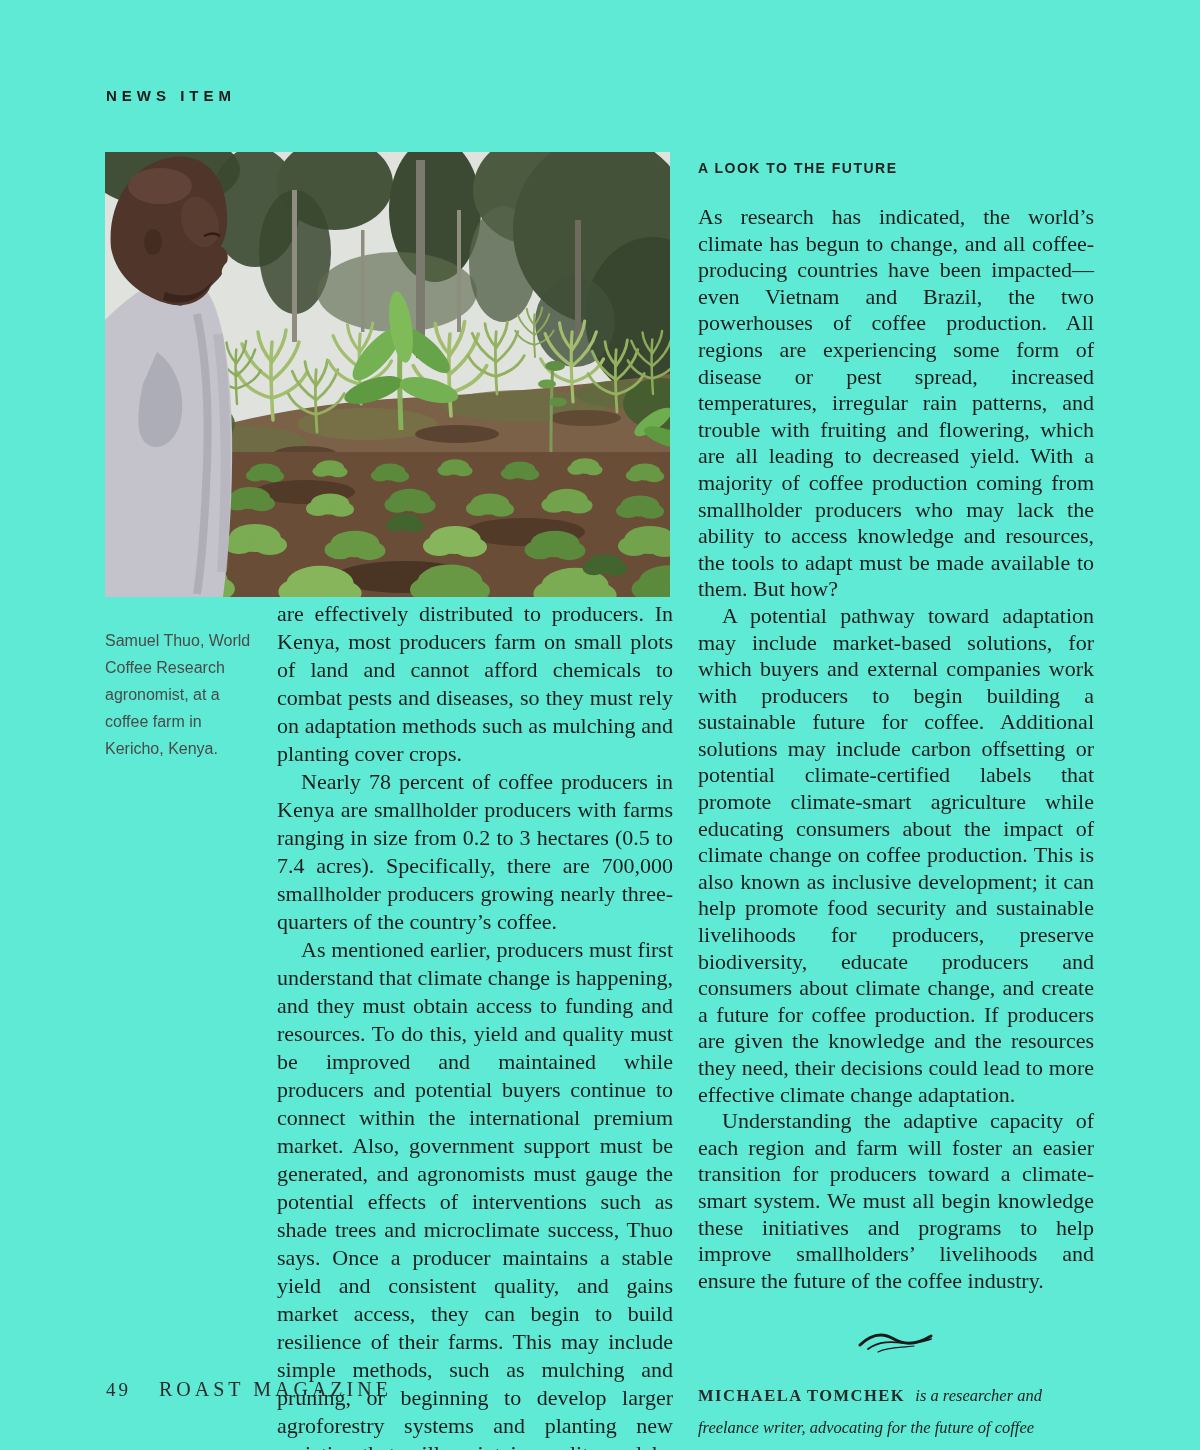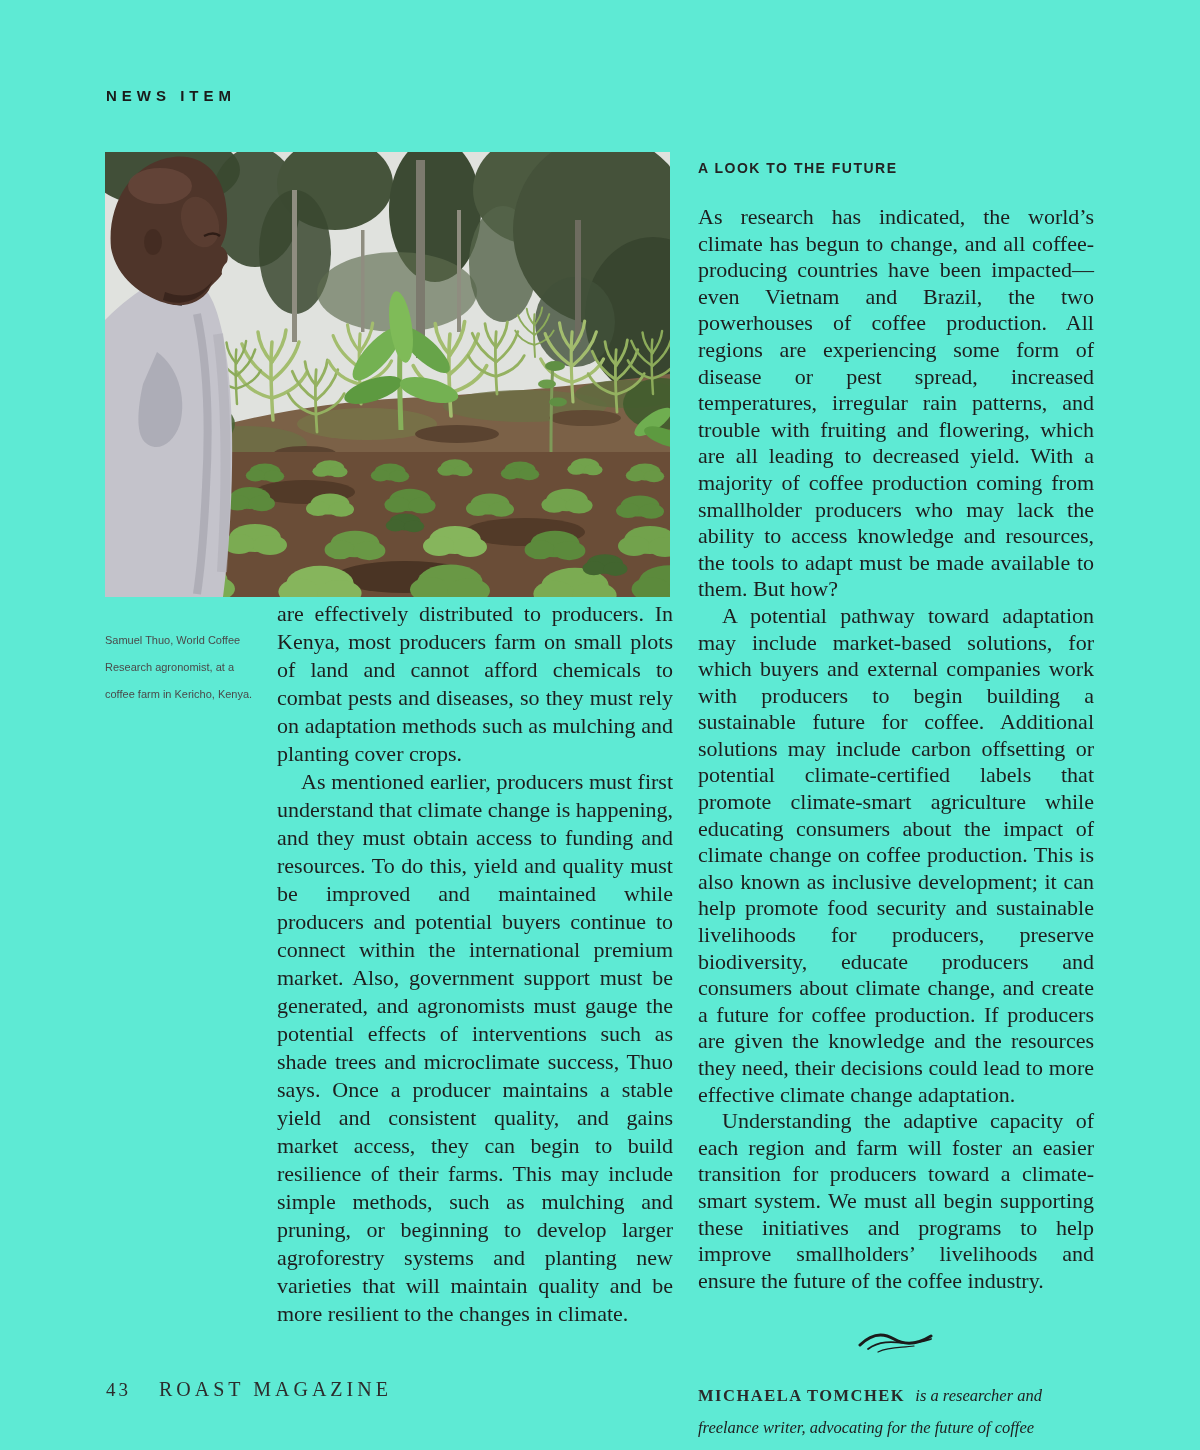"Samuel Thuo, World Coffee Research" .caption { font-size: 11px -> 16px }
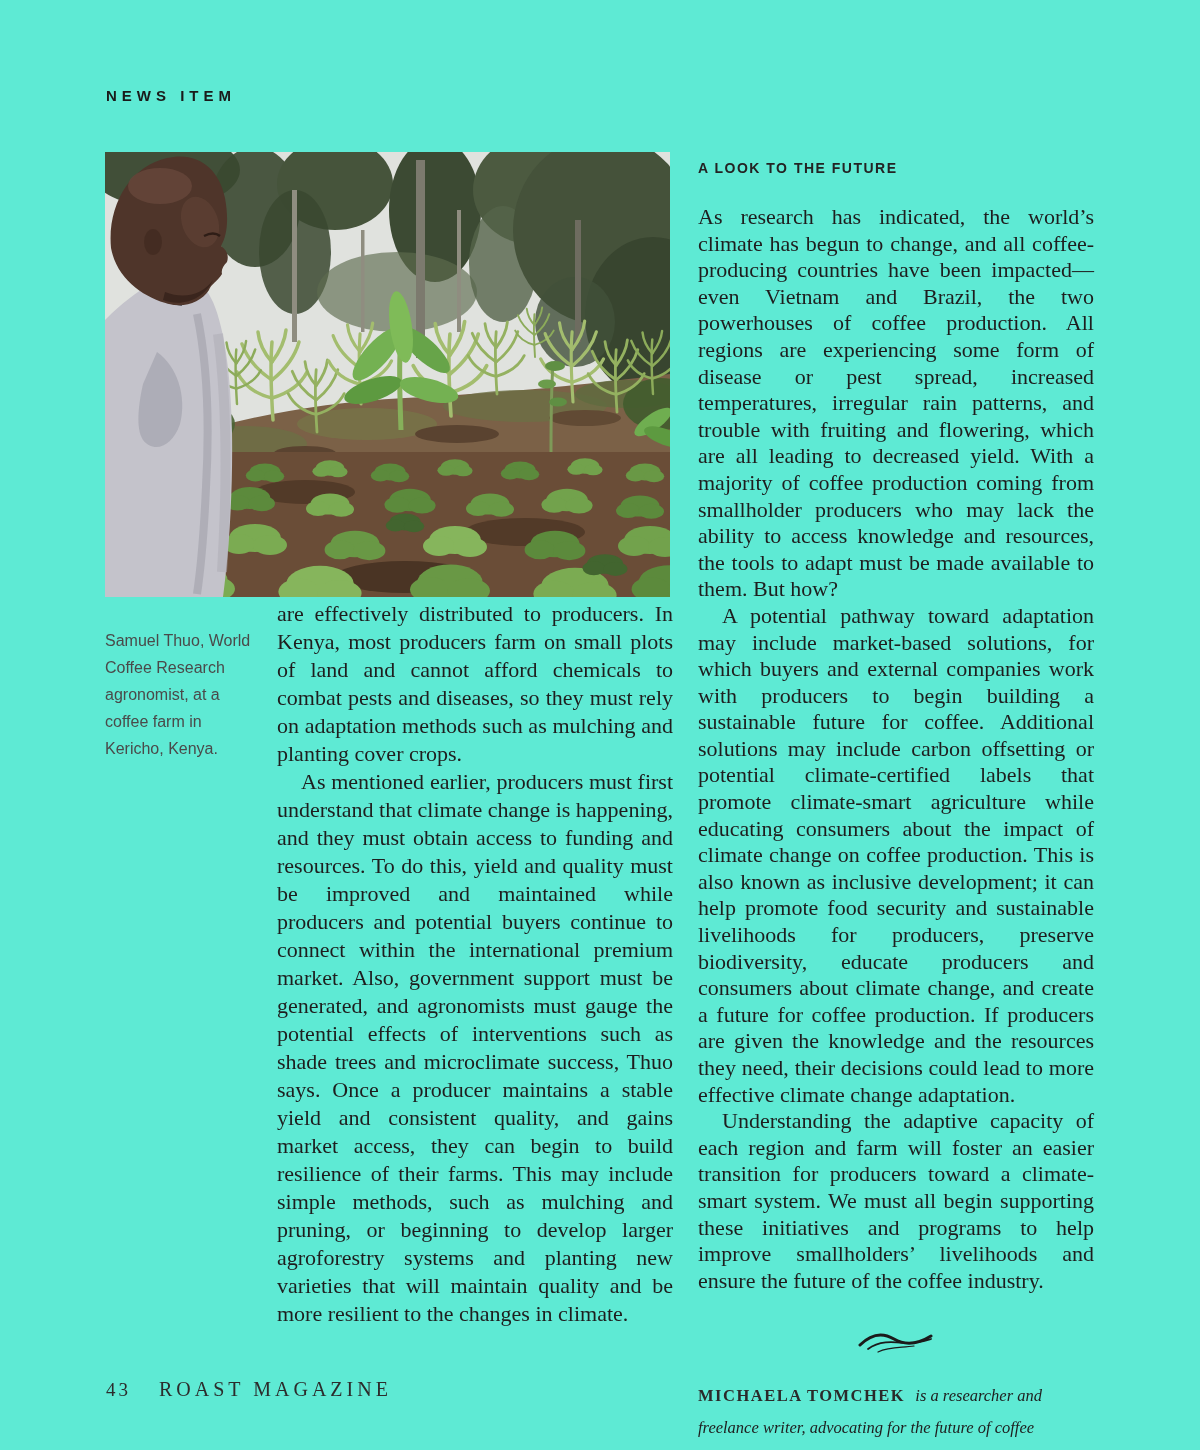"Nearly 78 percent of coffee" p.body { html: none -> <p>Nearly 78 percent of coffee producers in Kenya are smallholder producers with farms ranging in size from 0.2 to 3 hectares (0.5 to 7.4 acres). Specifically, there are 700,000 smallholder producers growing nearly three-quarters of the country’s coffee.</p> }
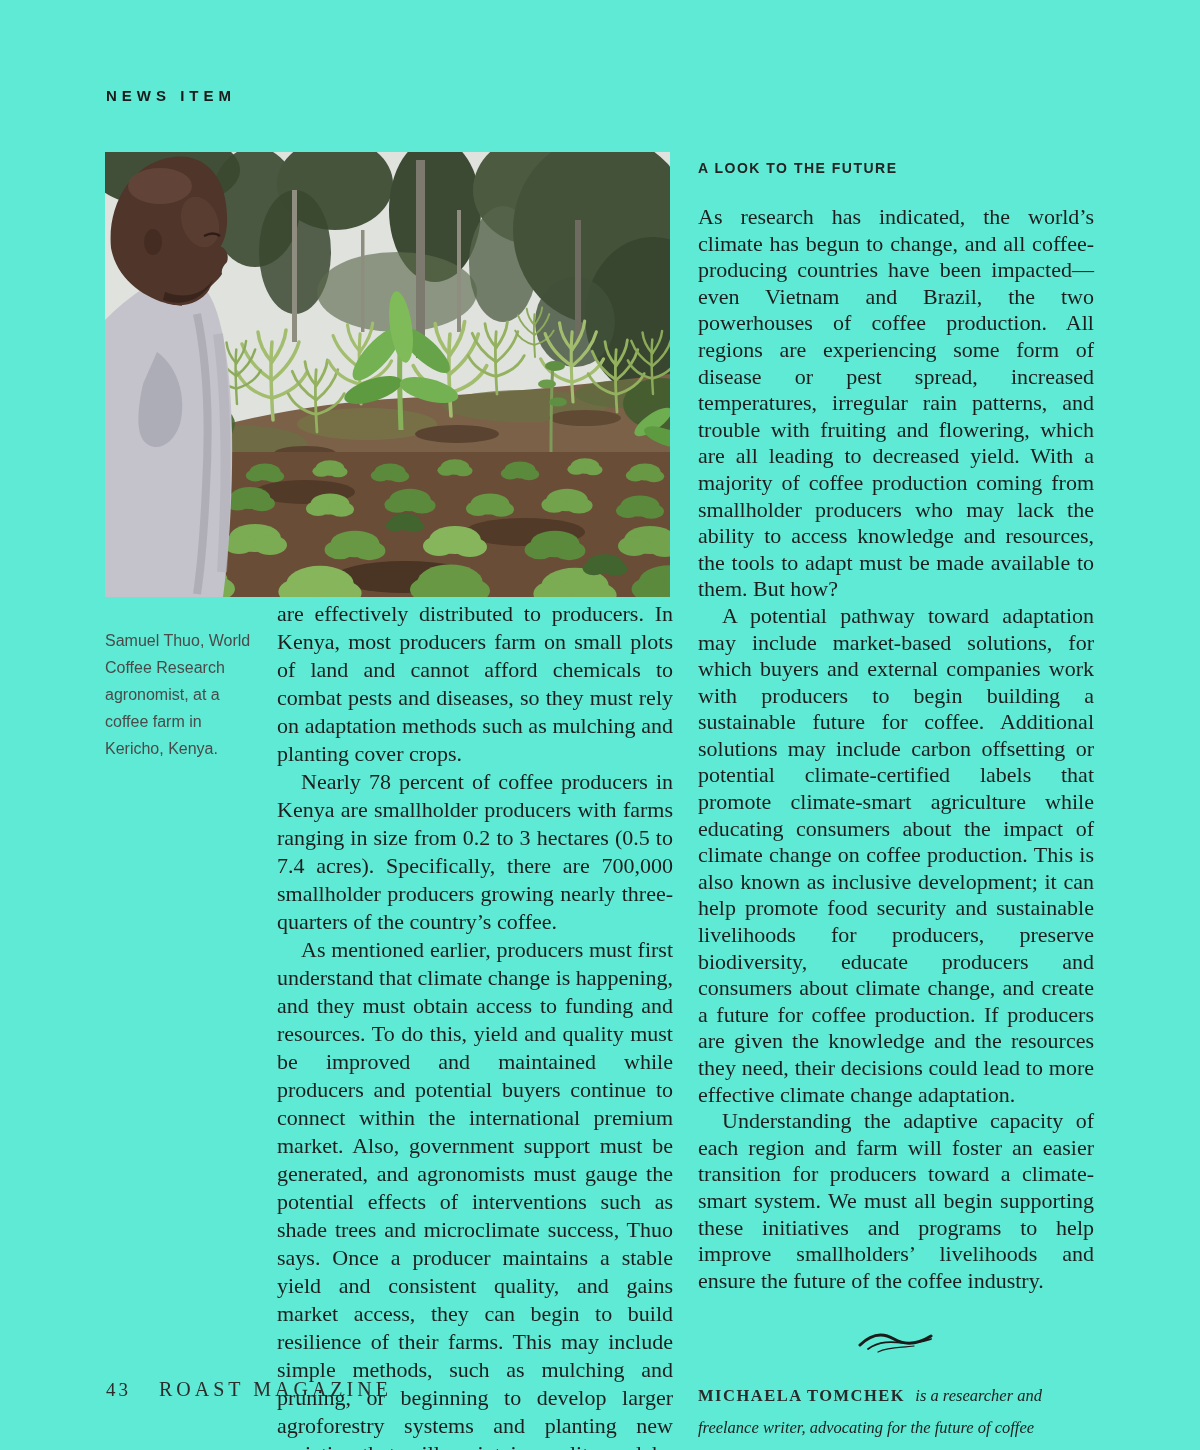"Understanding the adaptive capacity of" p.body { text: supporting -> knowledge }
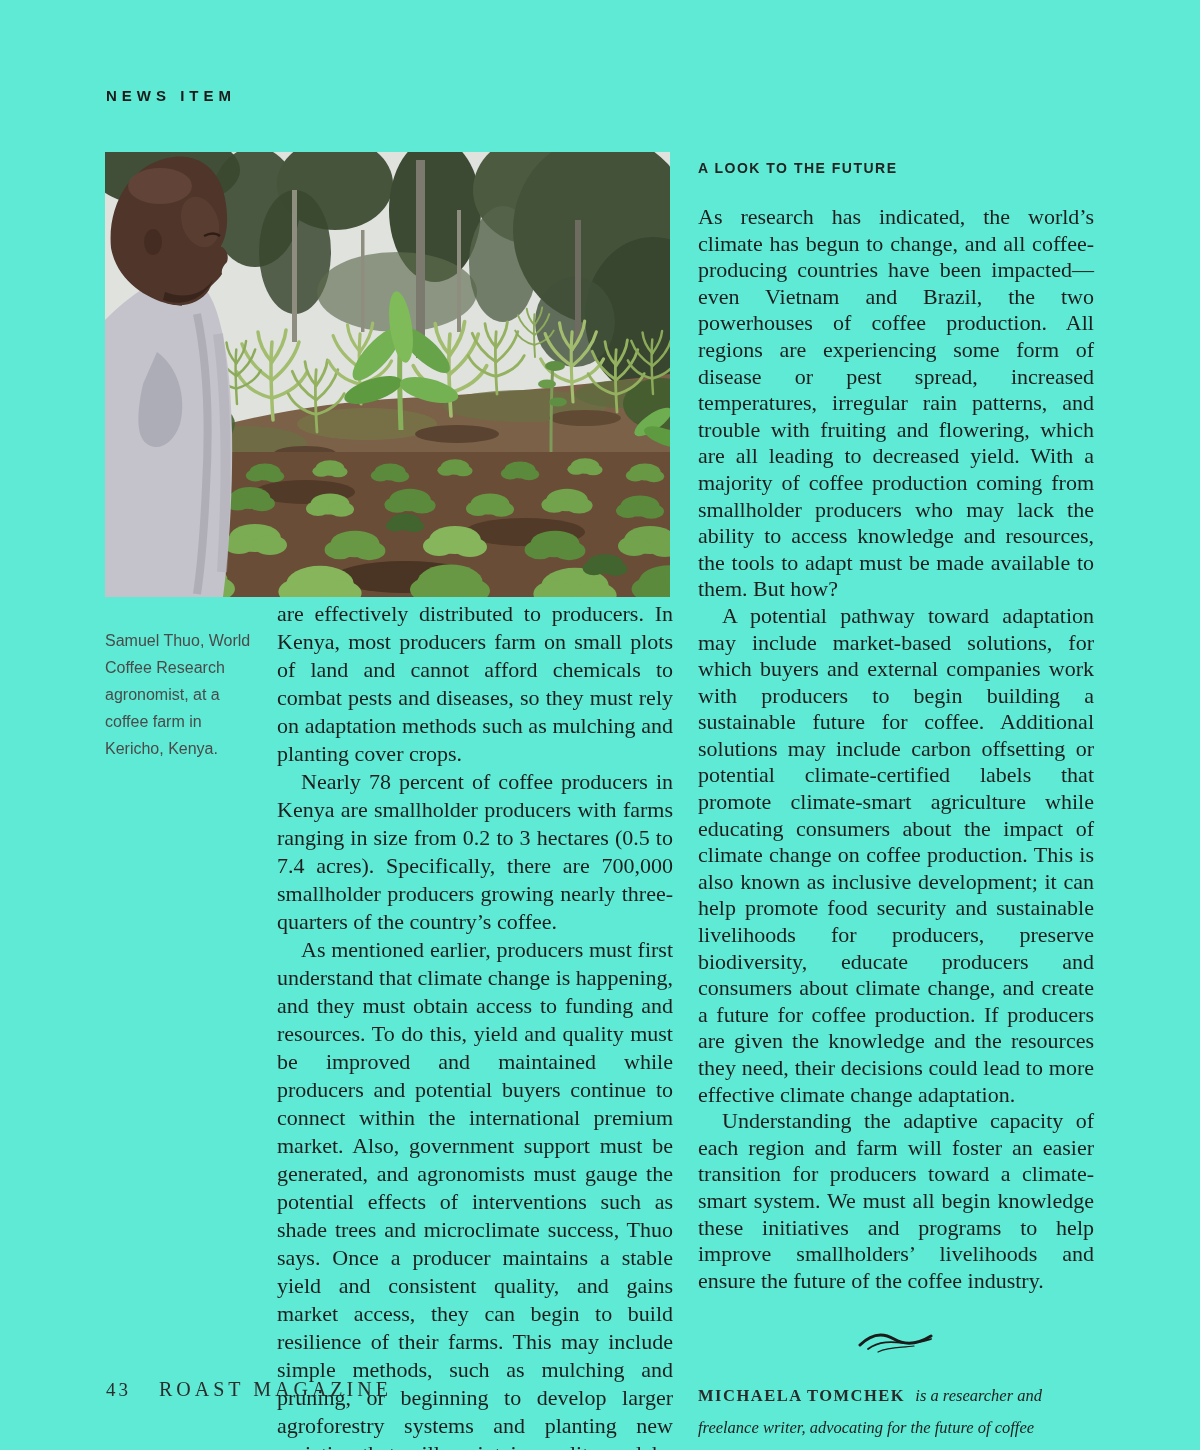"43" span.pageno { text: 43 -> 49 }
